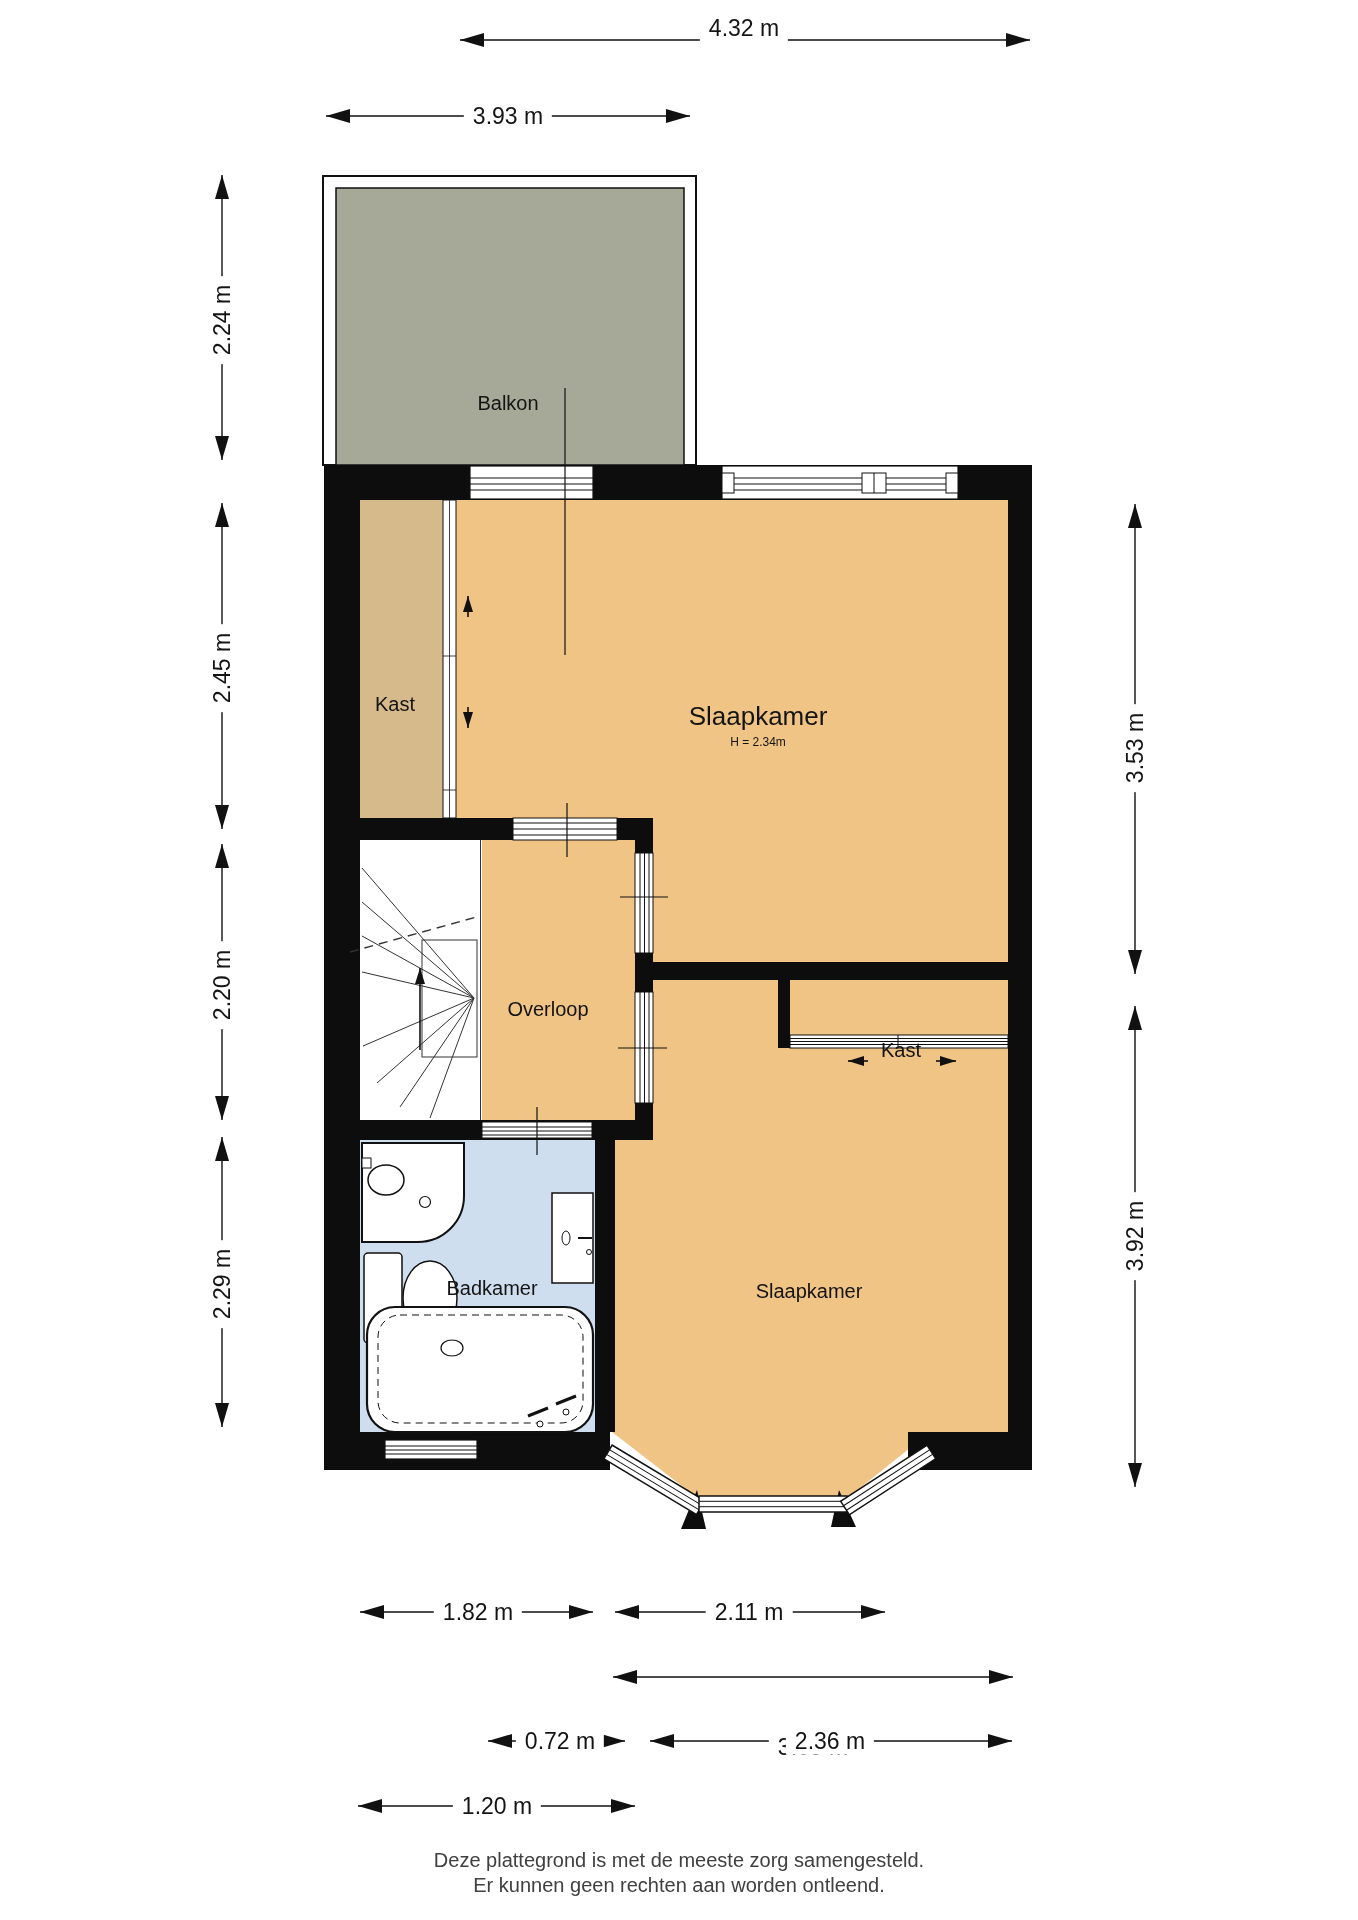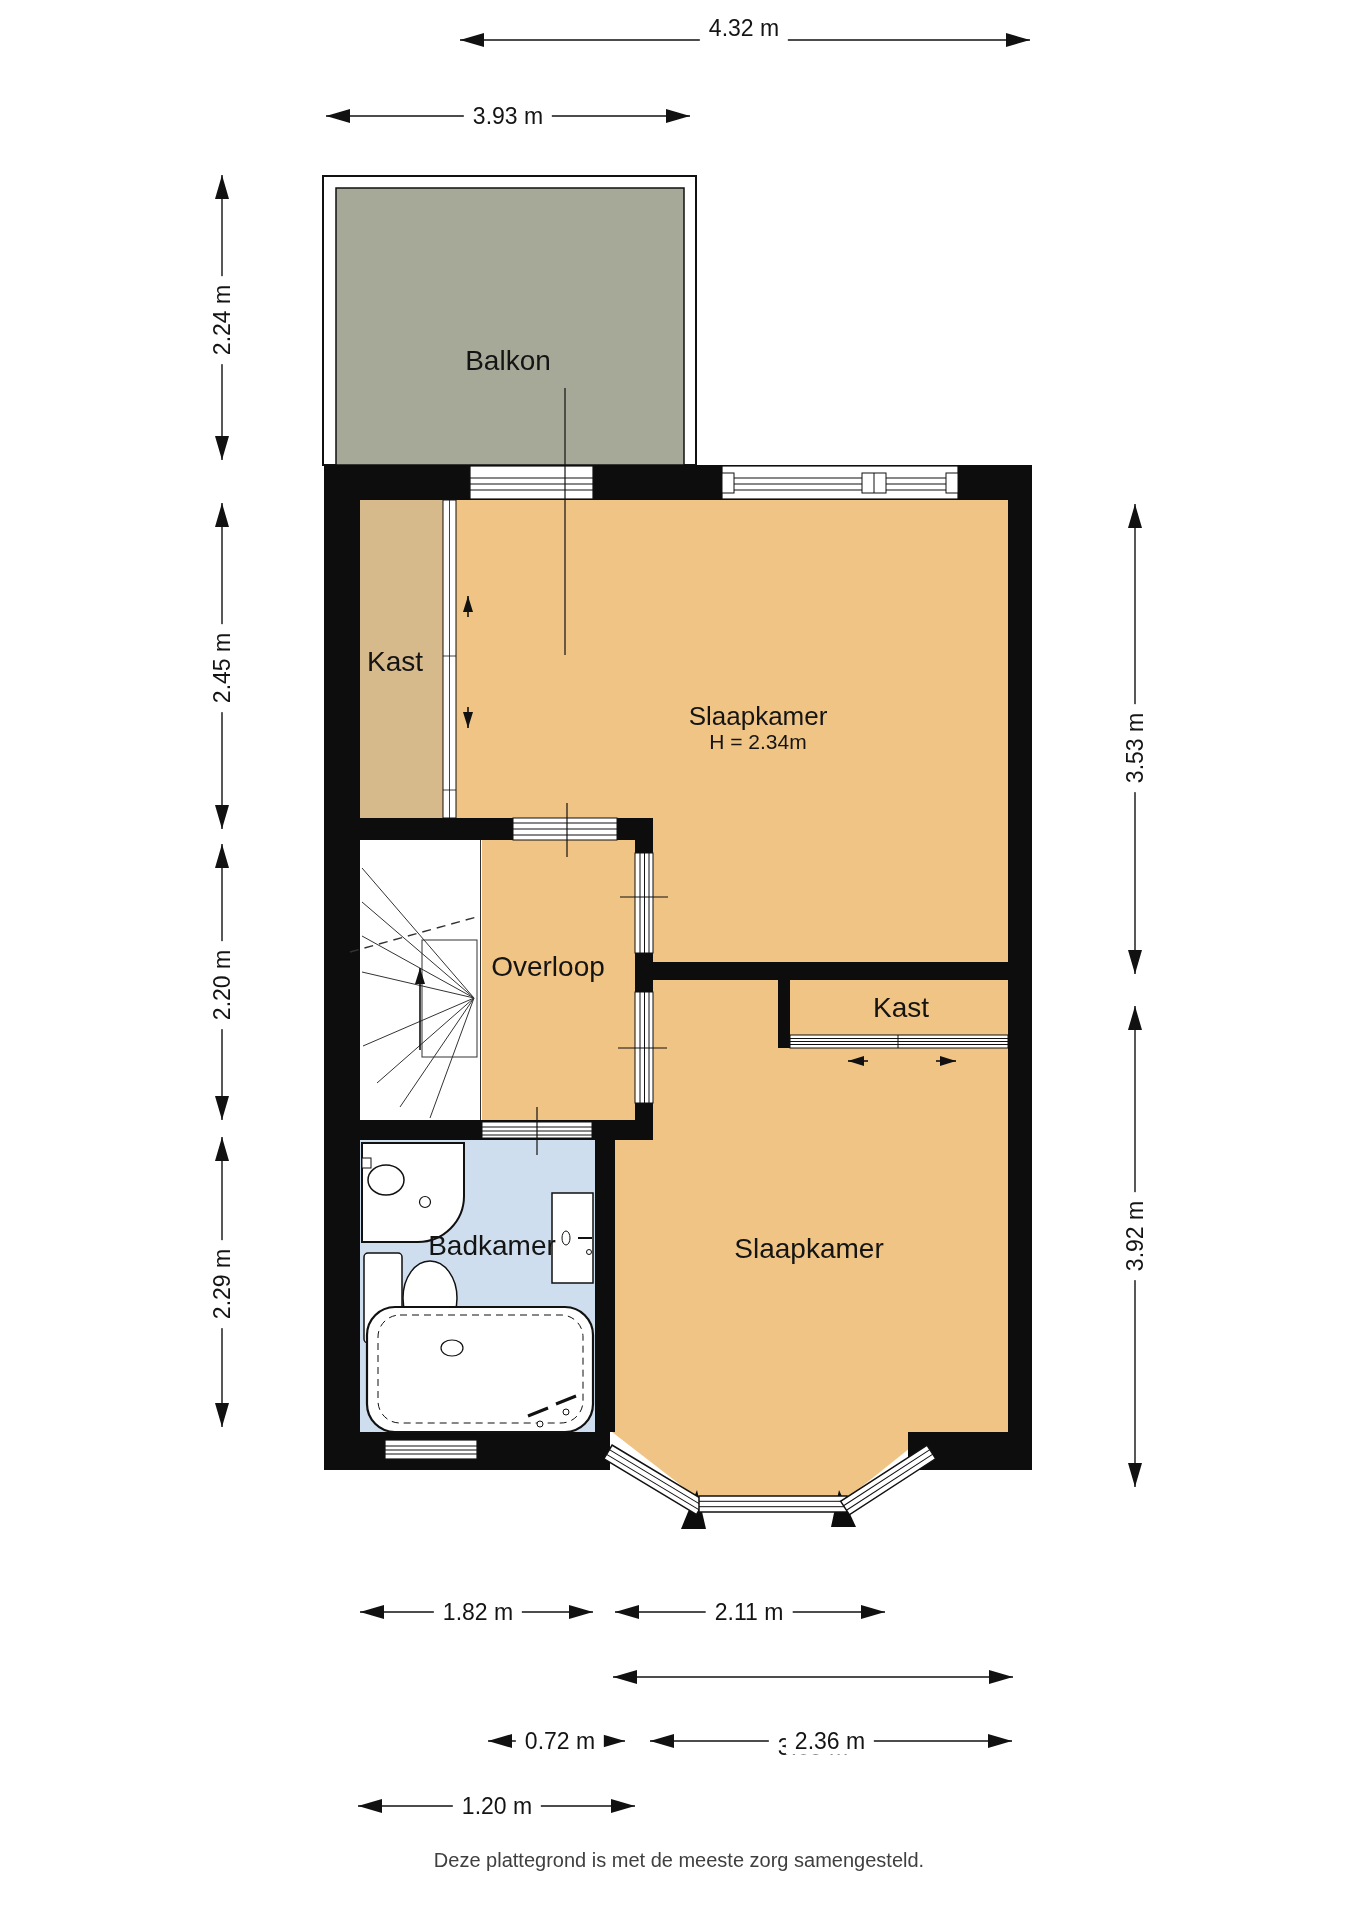"Balkon" .lbl { font-size: 28px -> 20px; margin-top: none -> 42px }
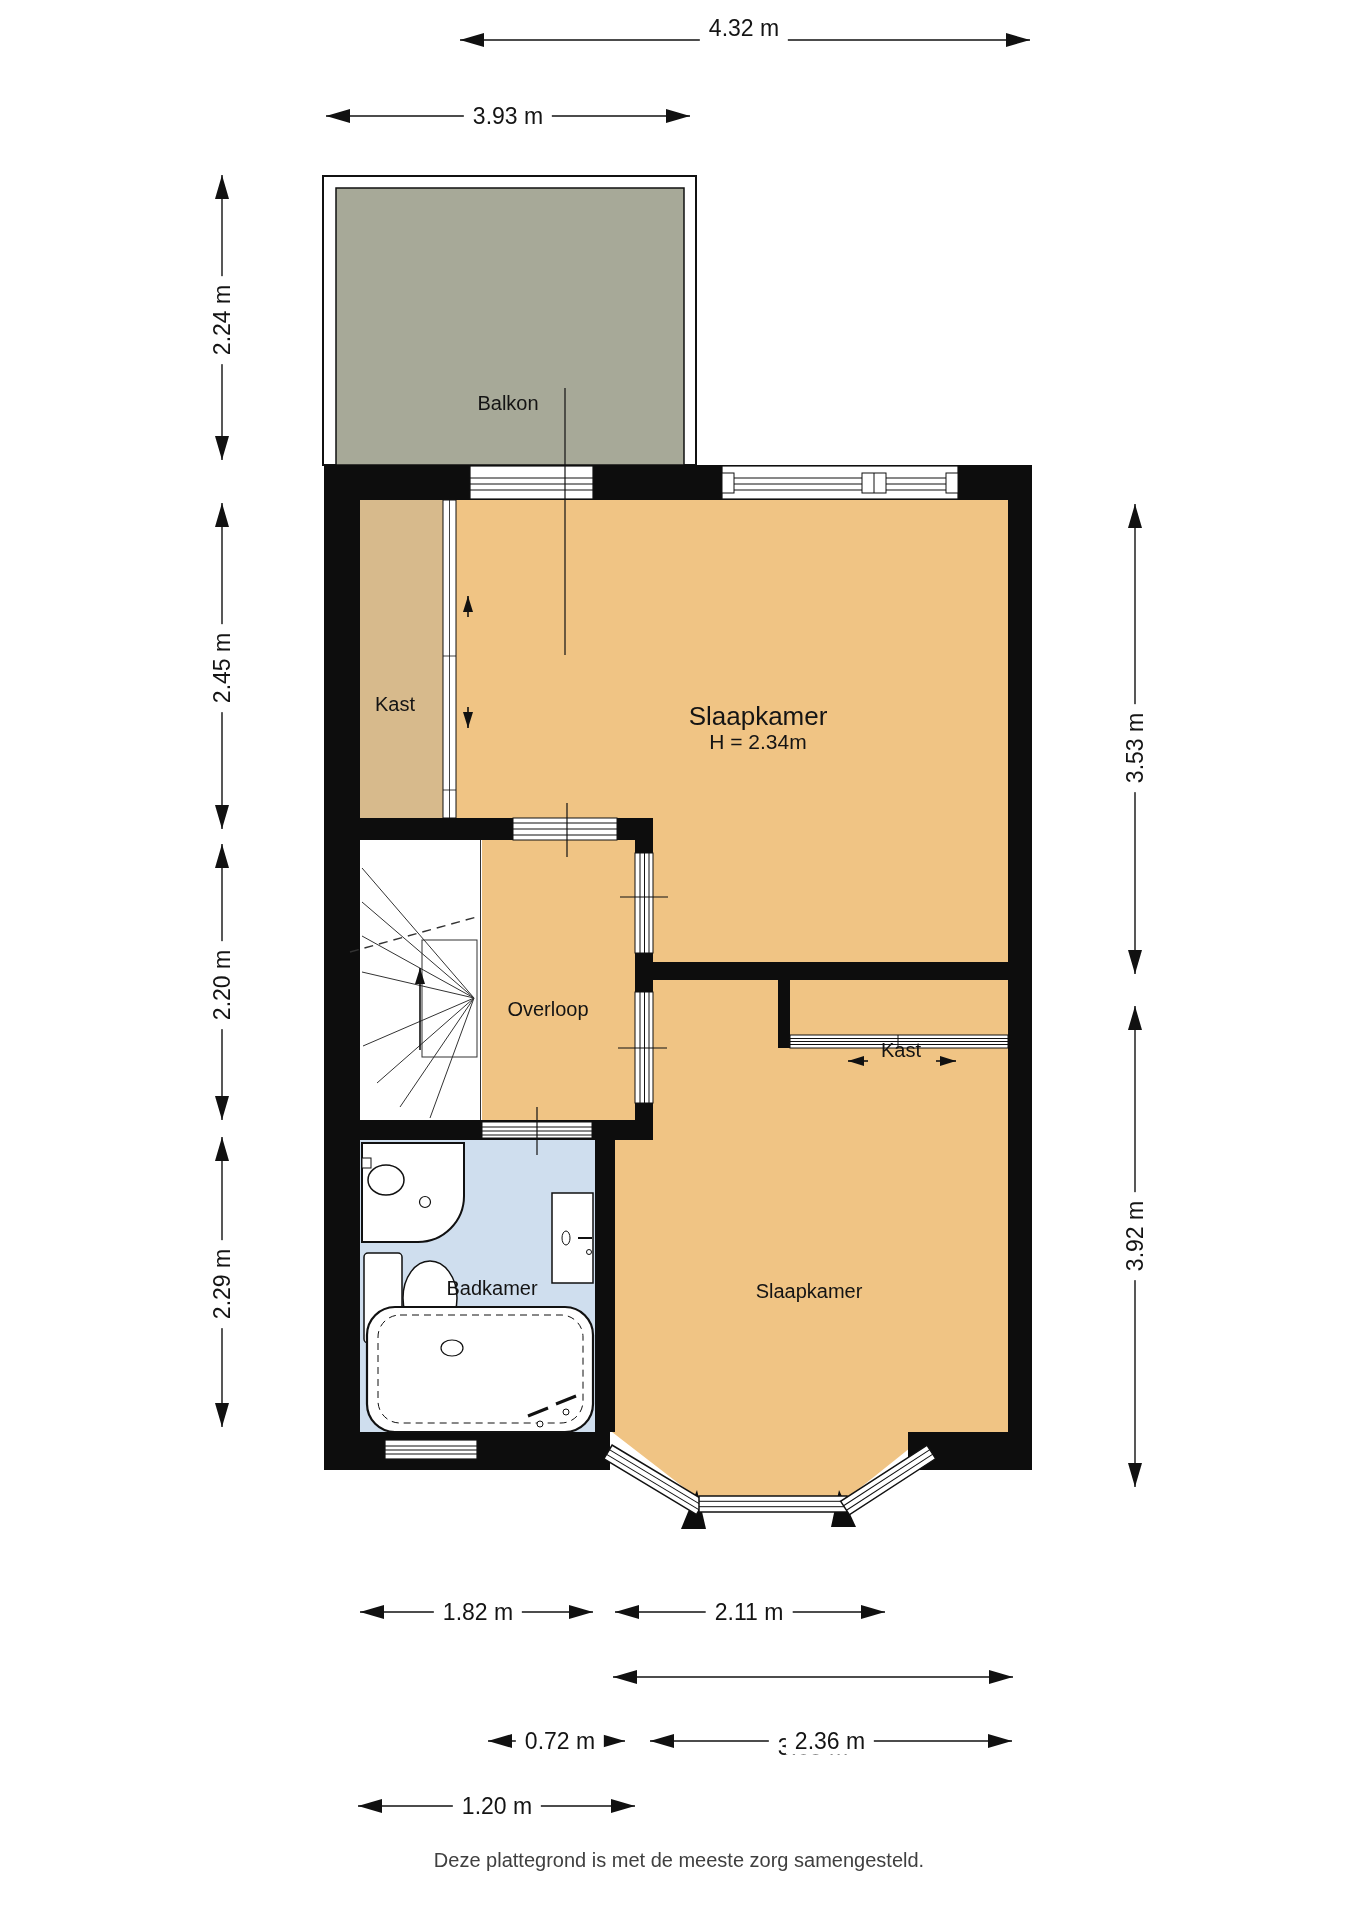"H = 2.34m" .room-label-block .l2 { font-size: 21px -> 12px }
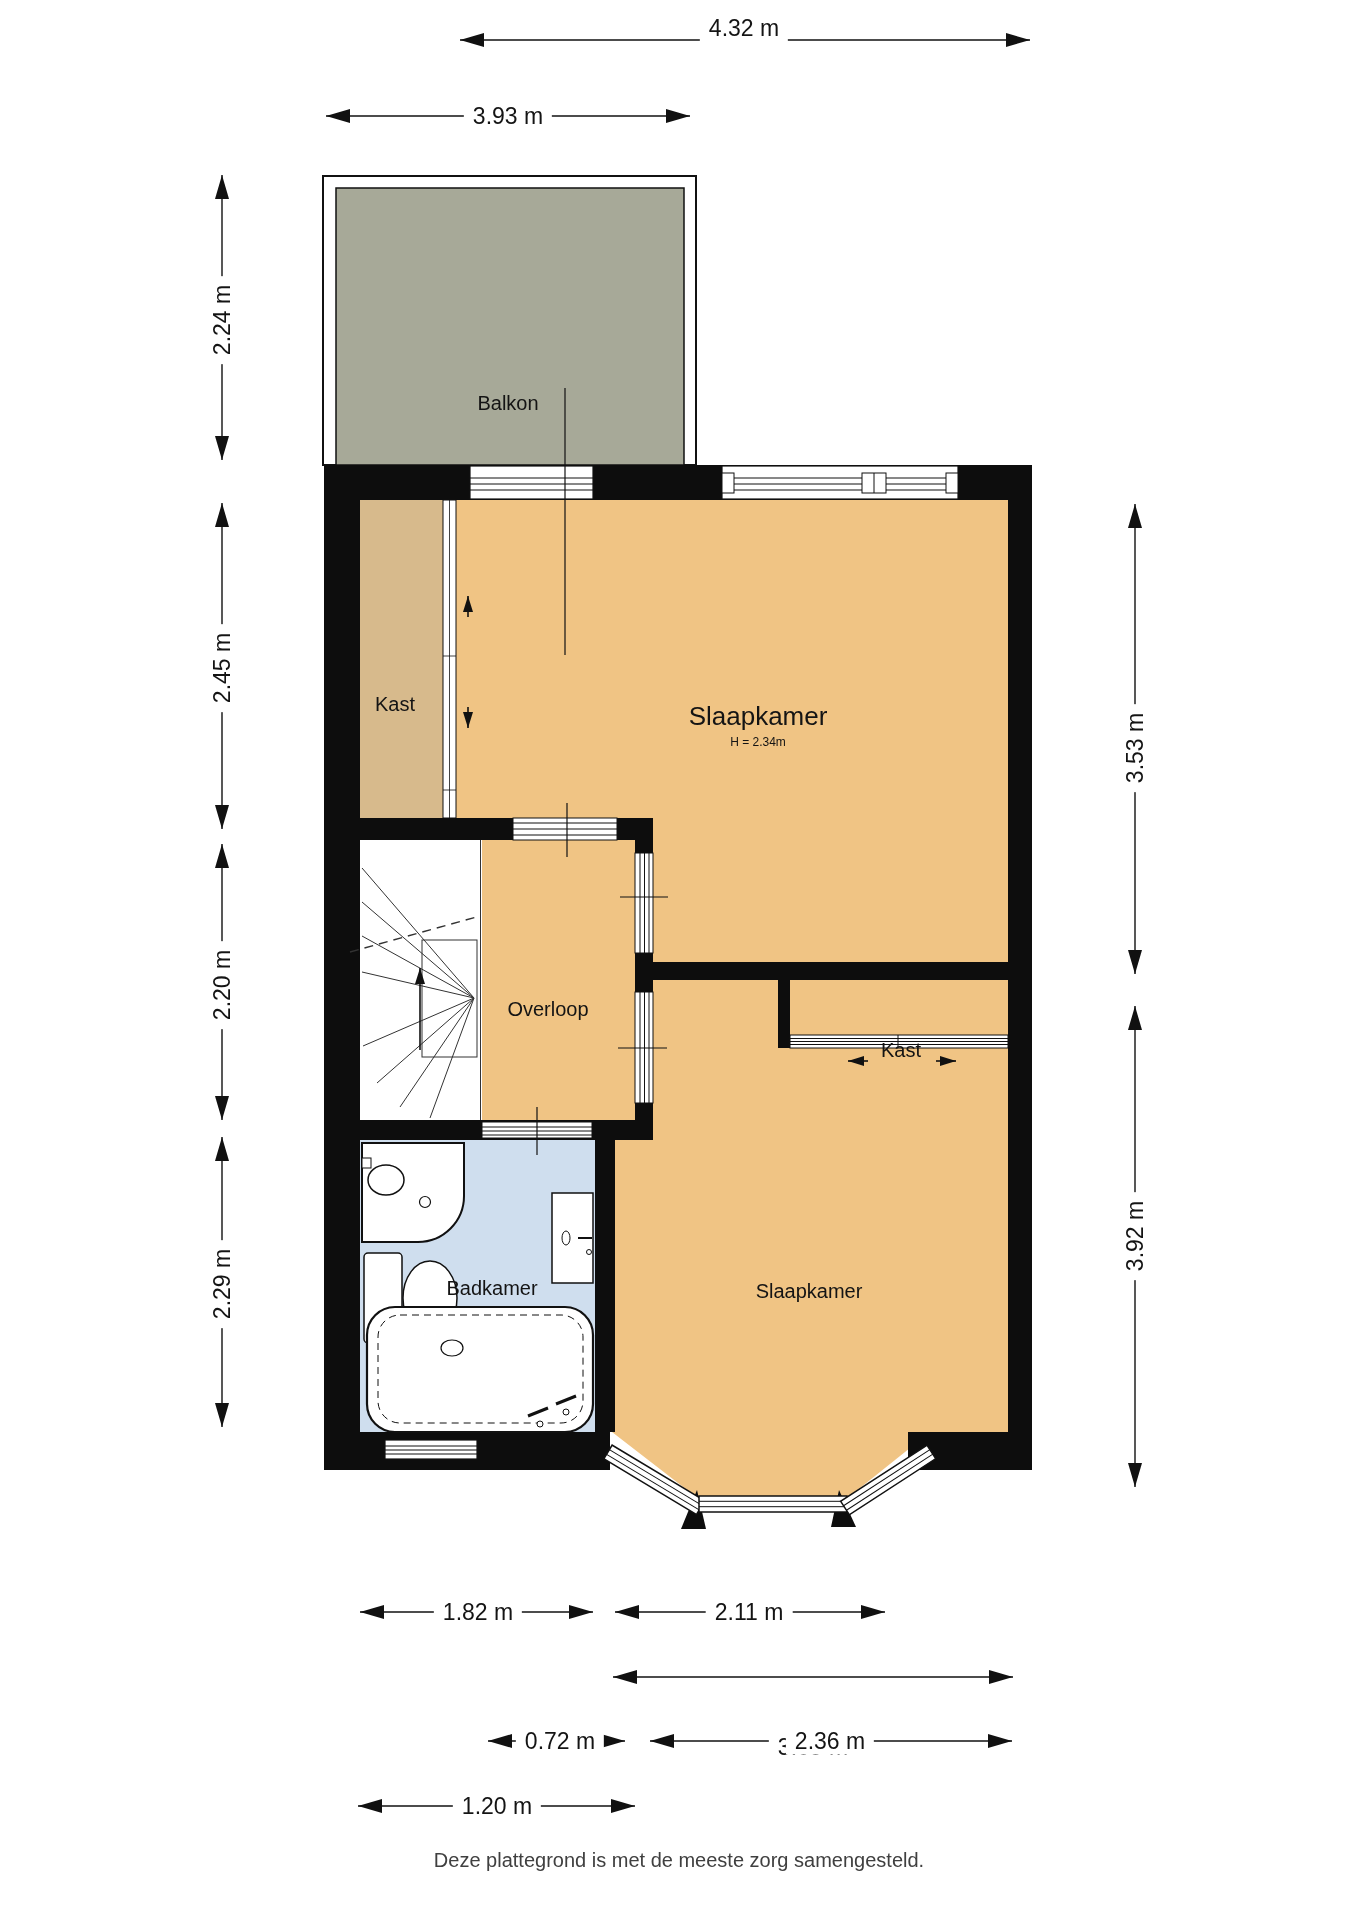"Er kunnen geen rechten aan" div { html: none -> <div>Er kunnen geen rechten aan worden ontleend.</div> }
